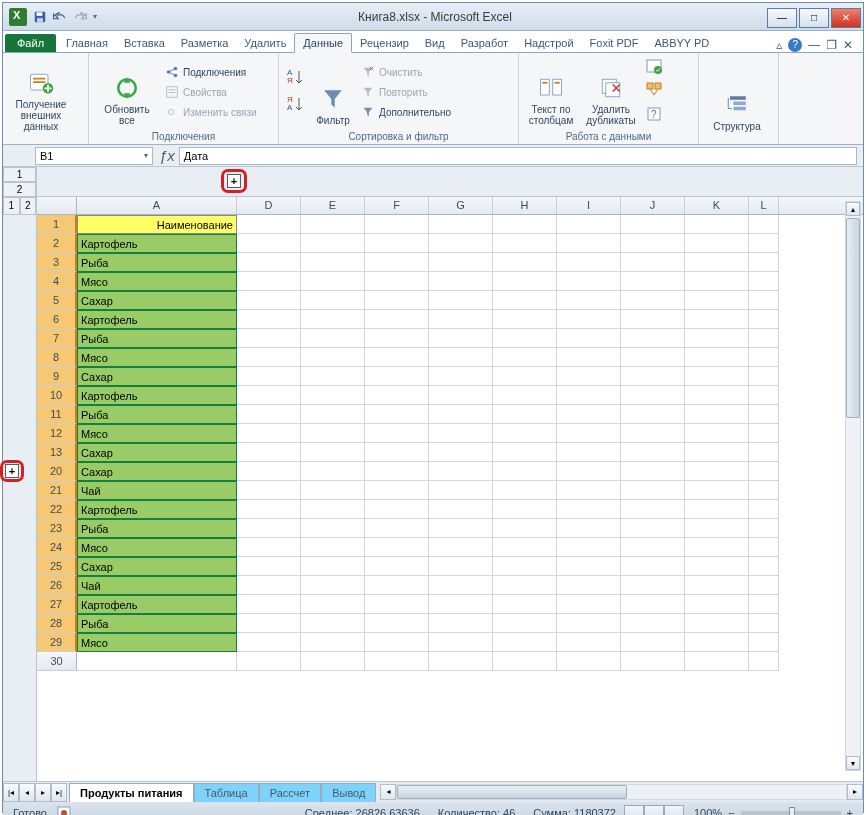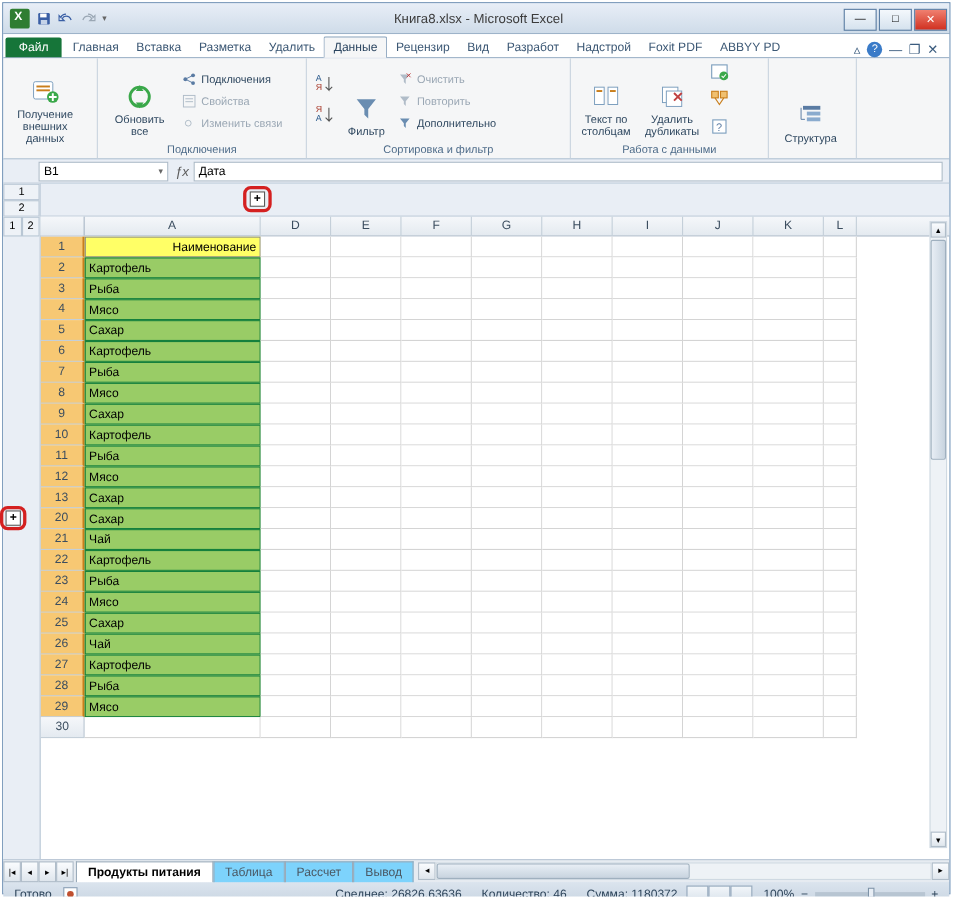"ƒx" .fx-icons { font-size: 12px -> 15px }
